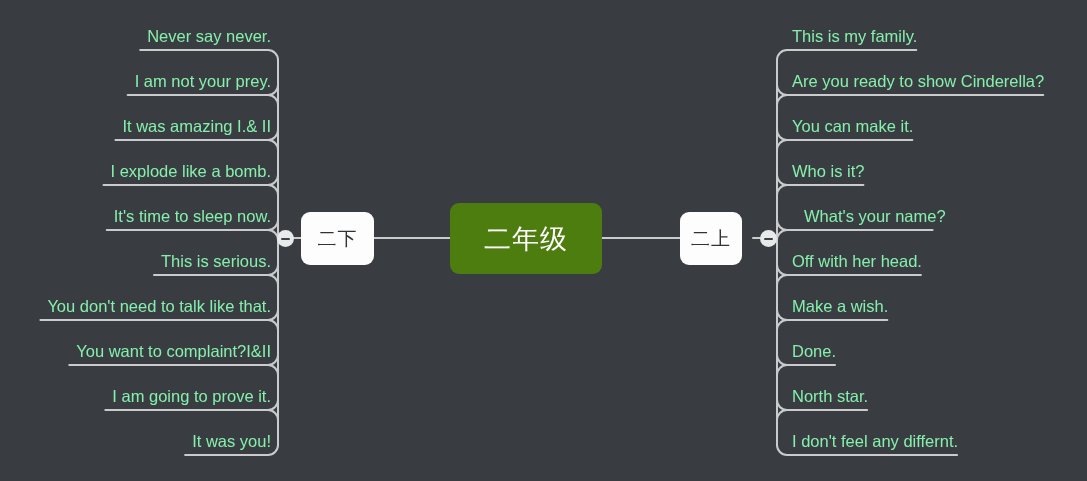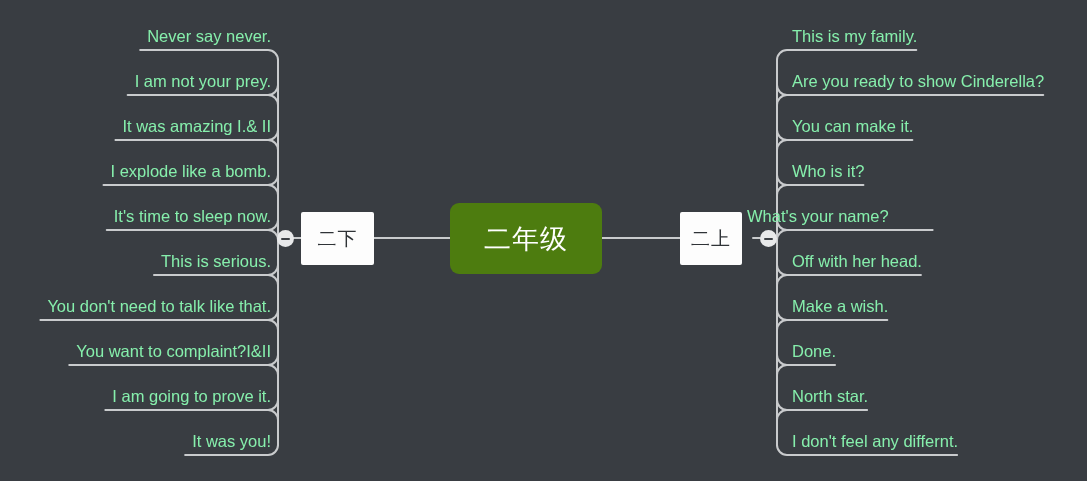"What's your name?" div.leaf { left: 747px -> 804px }
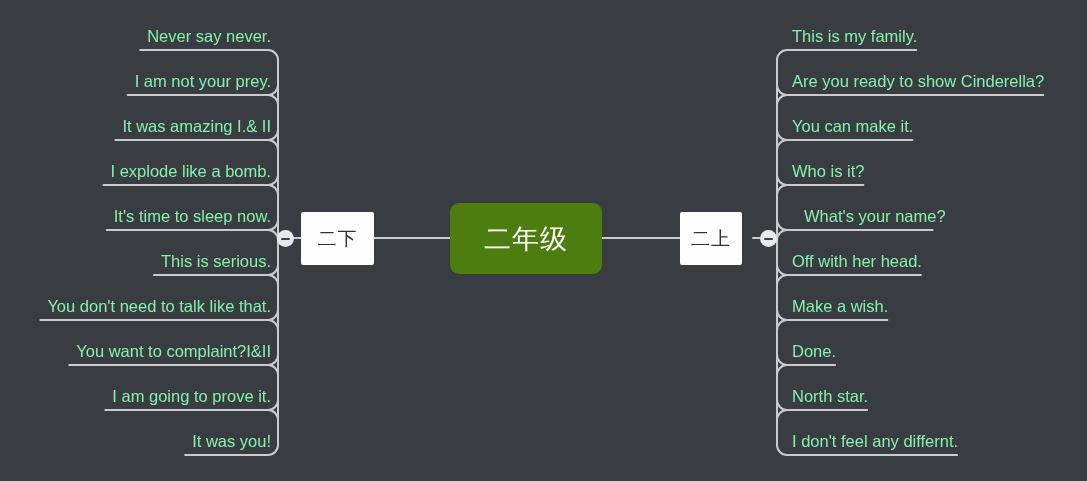"二下" .branch-node { border-radius: 2px -> 9px }
